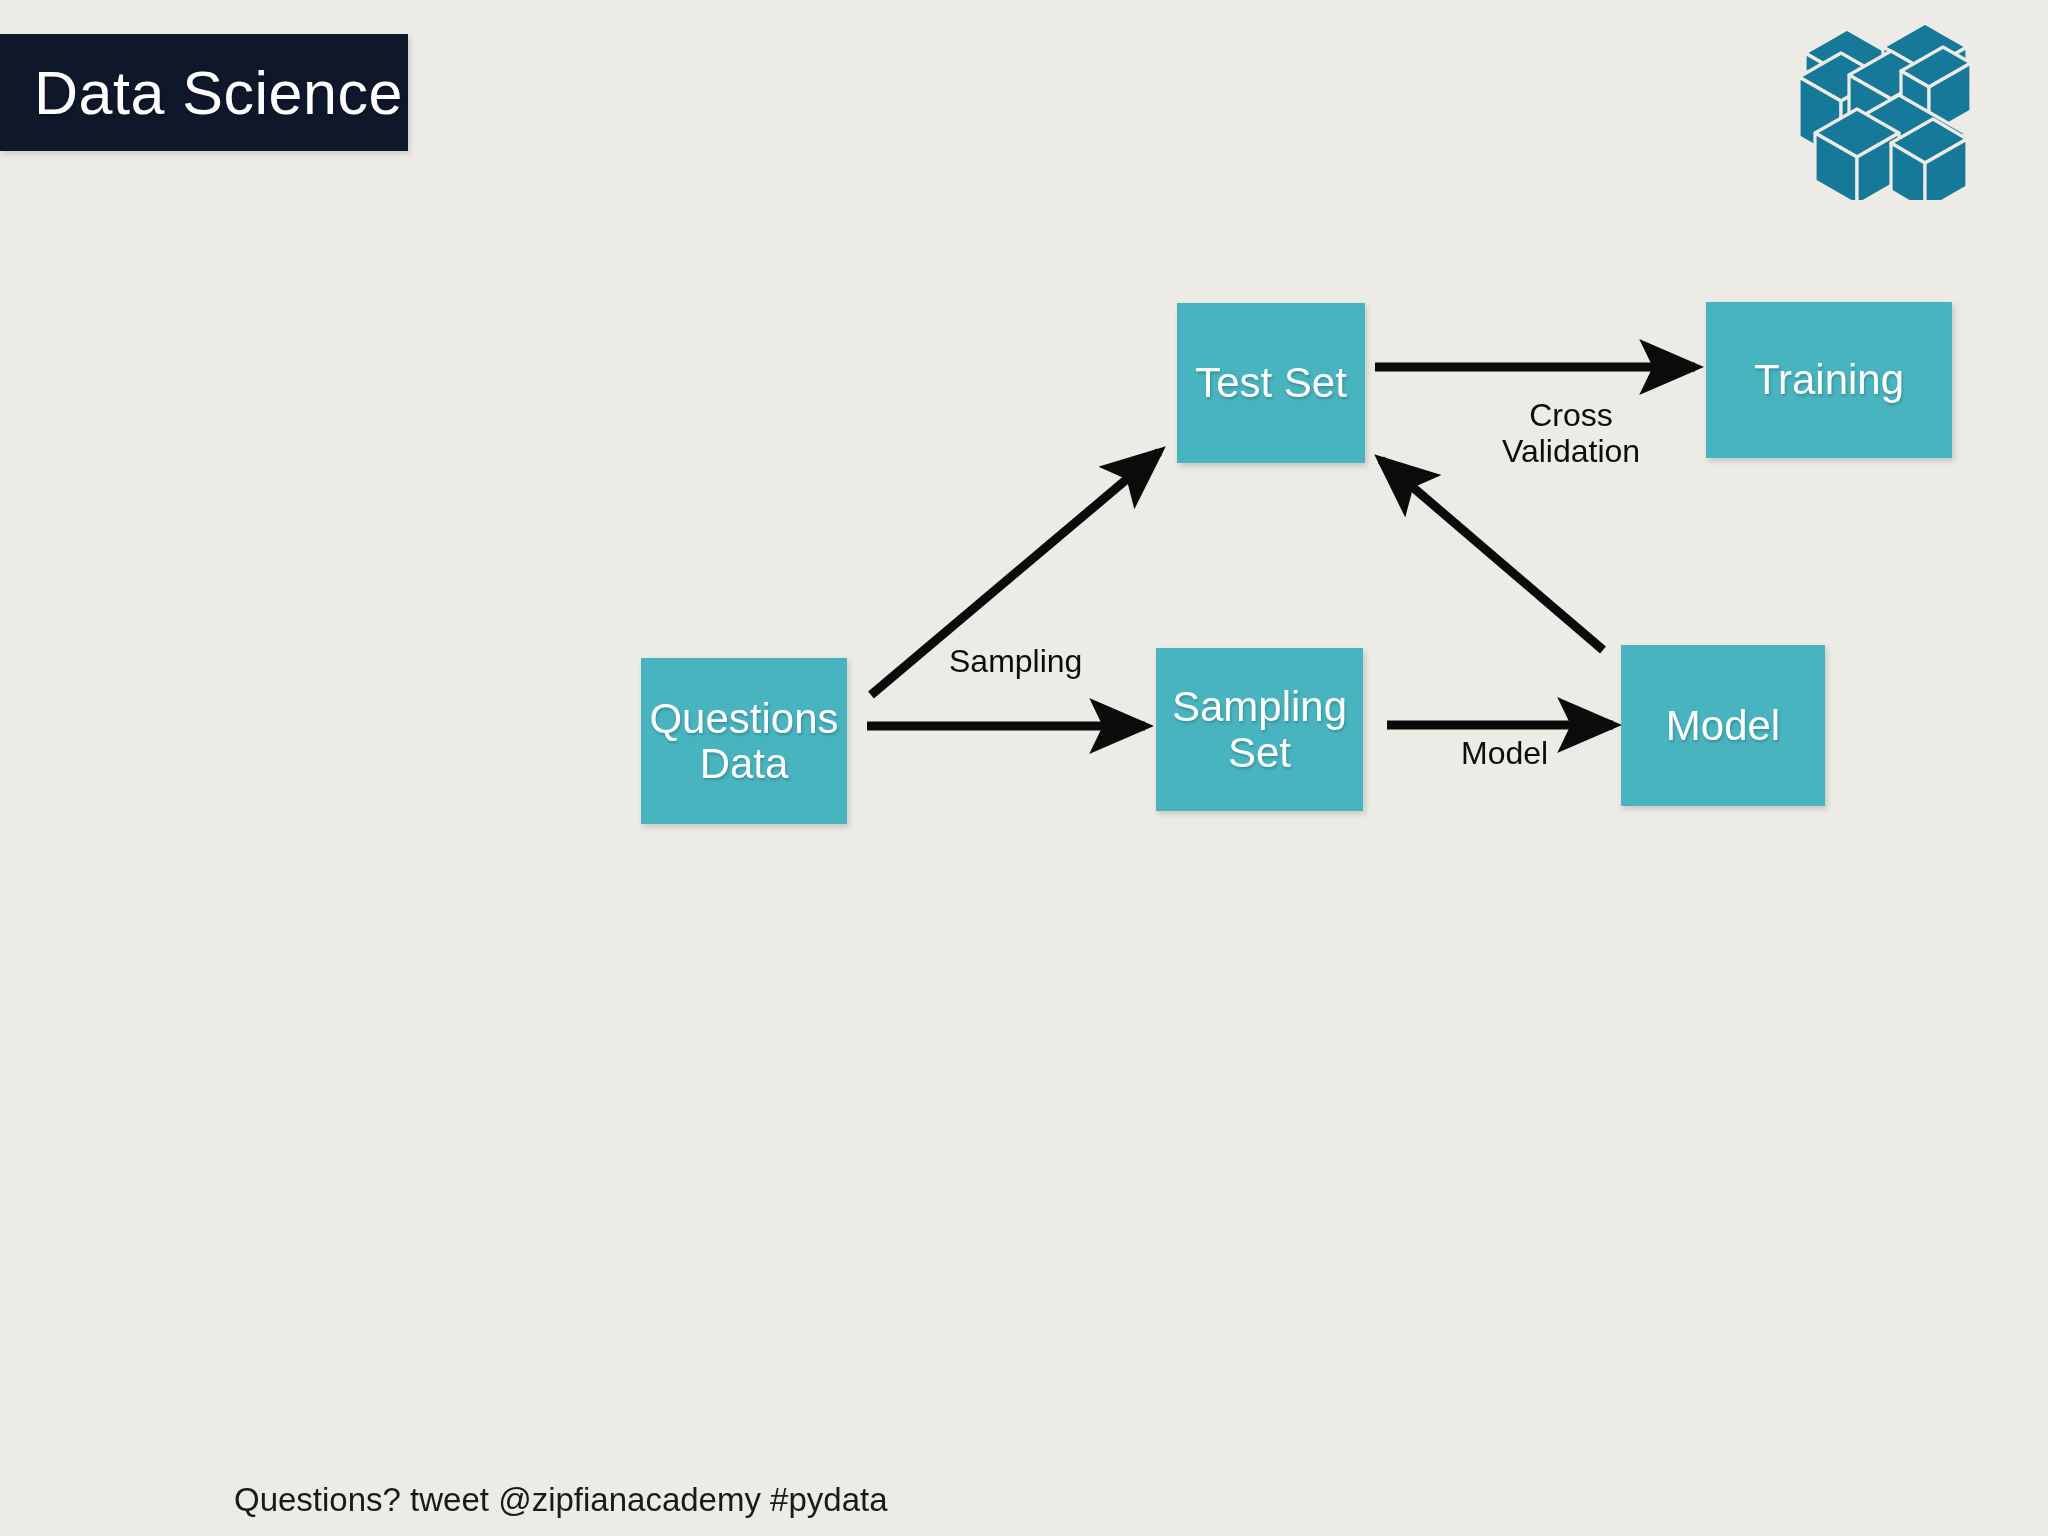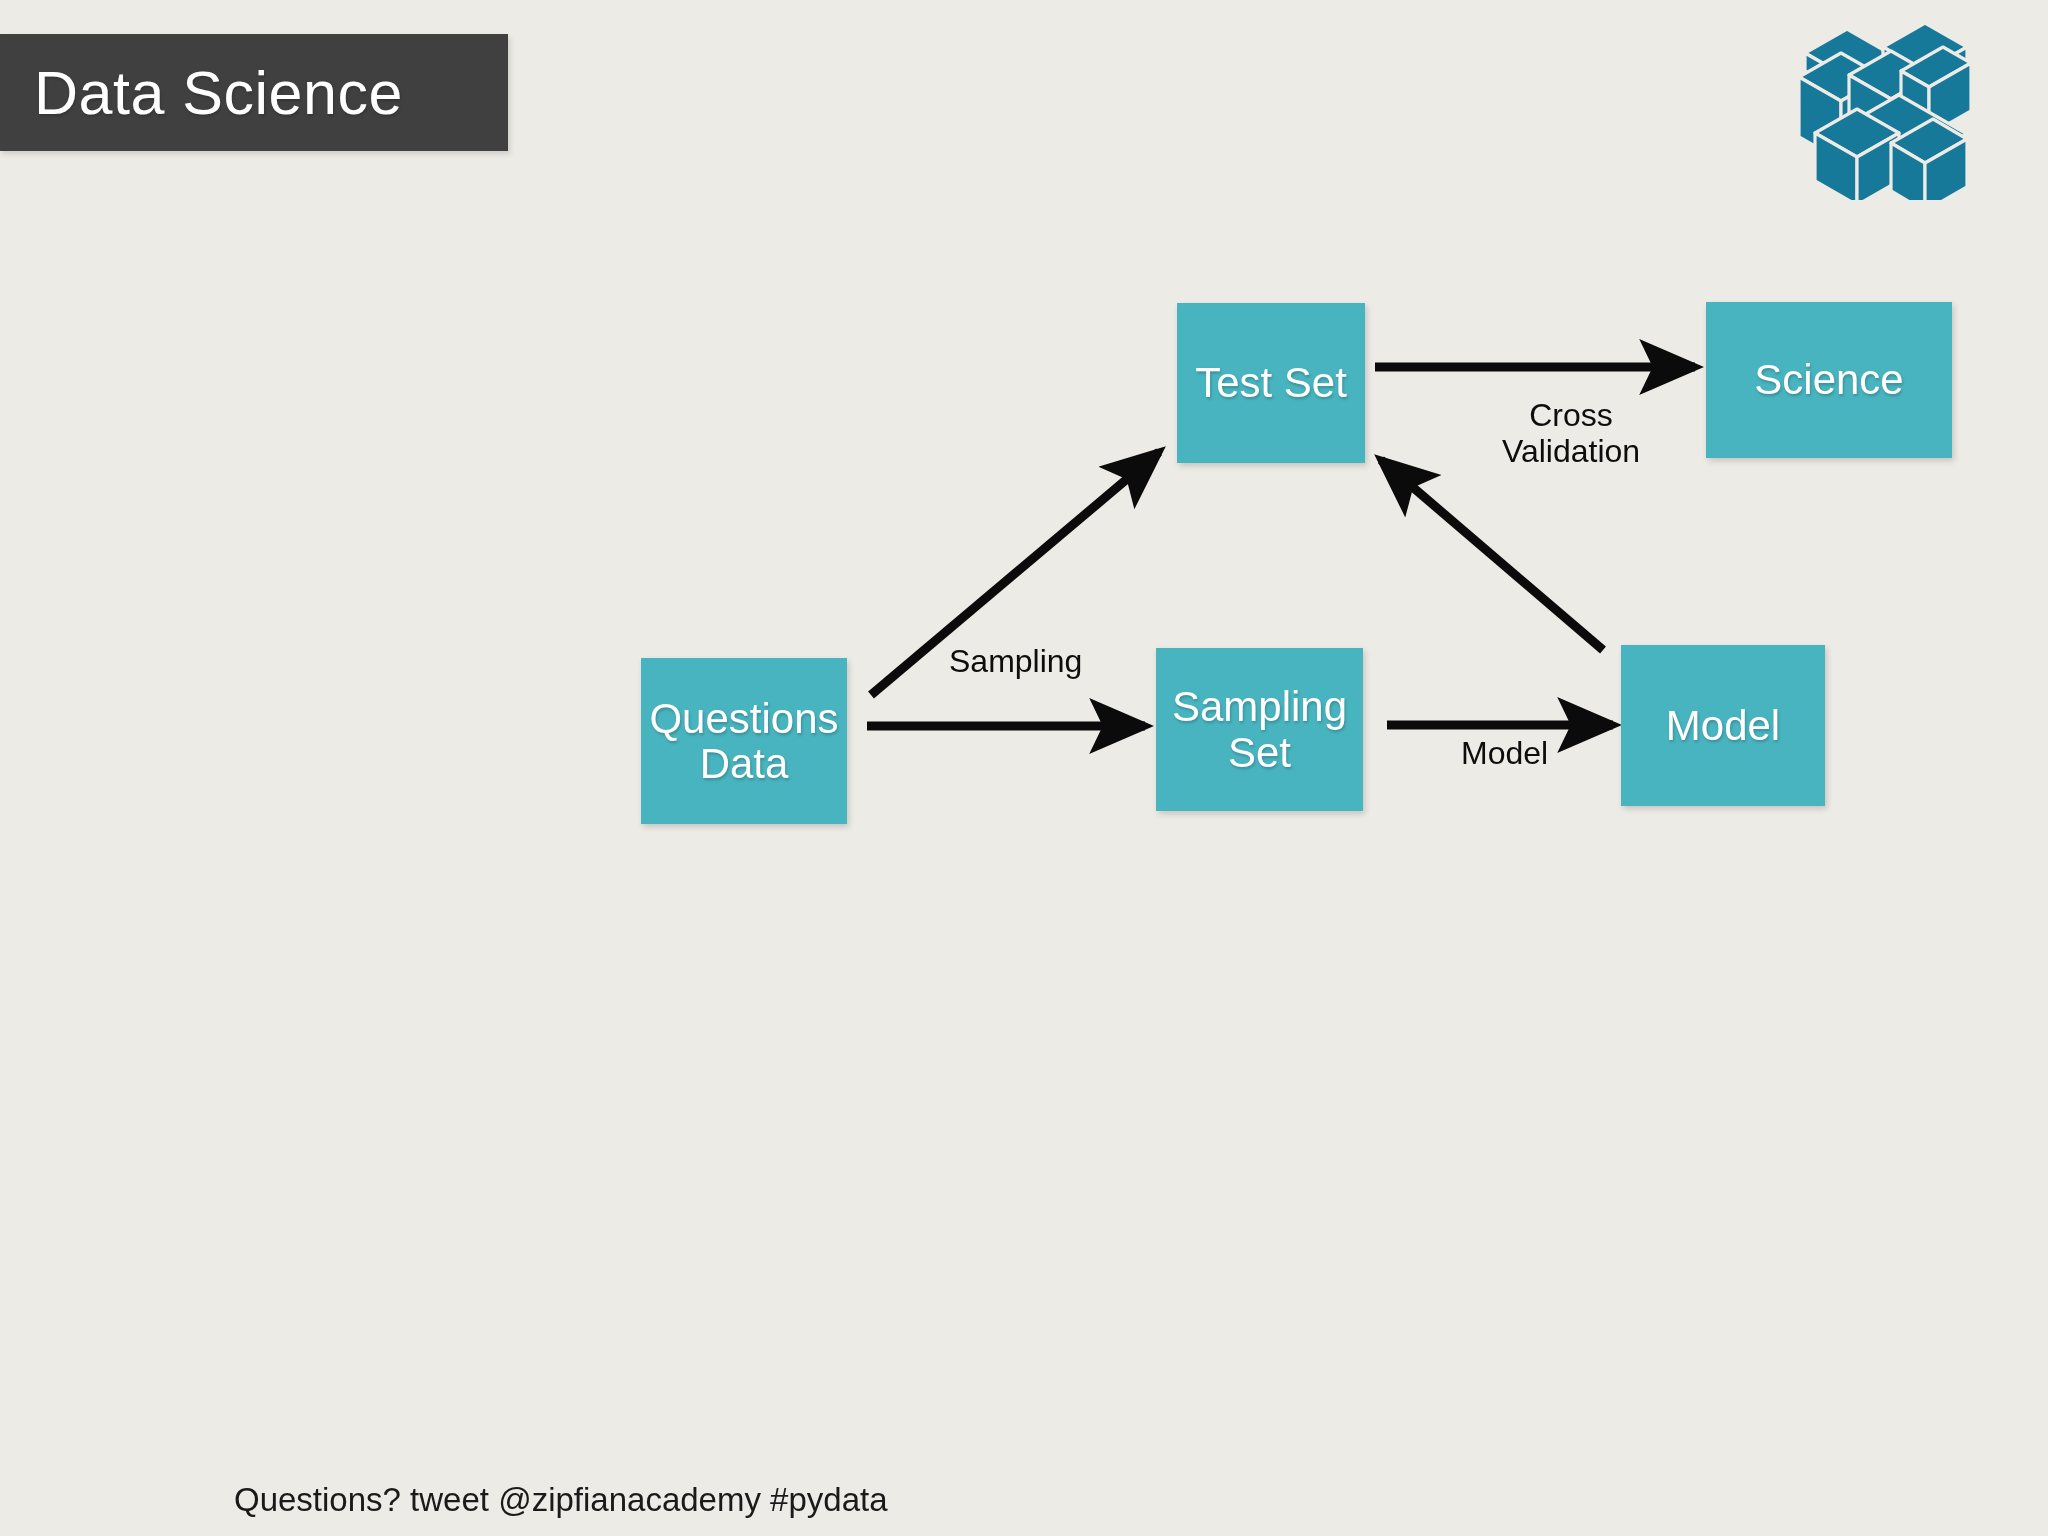"Data Science" #title-bar { background: #404040 -> #0f172a; width: 508px -> 408px }
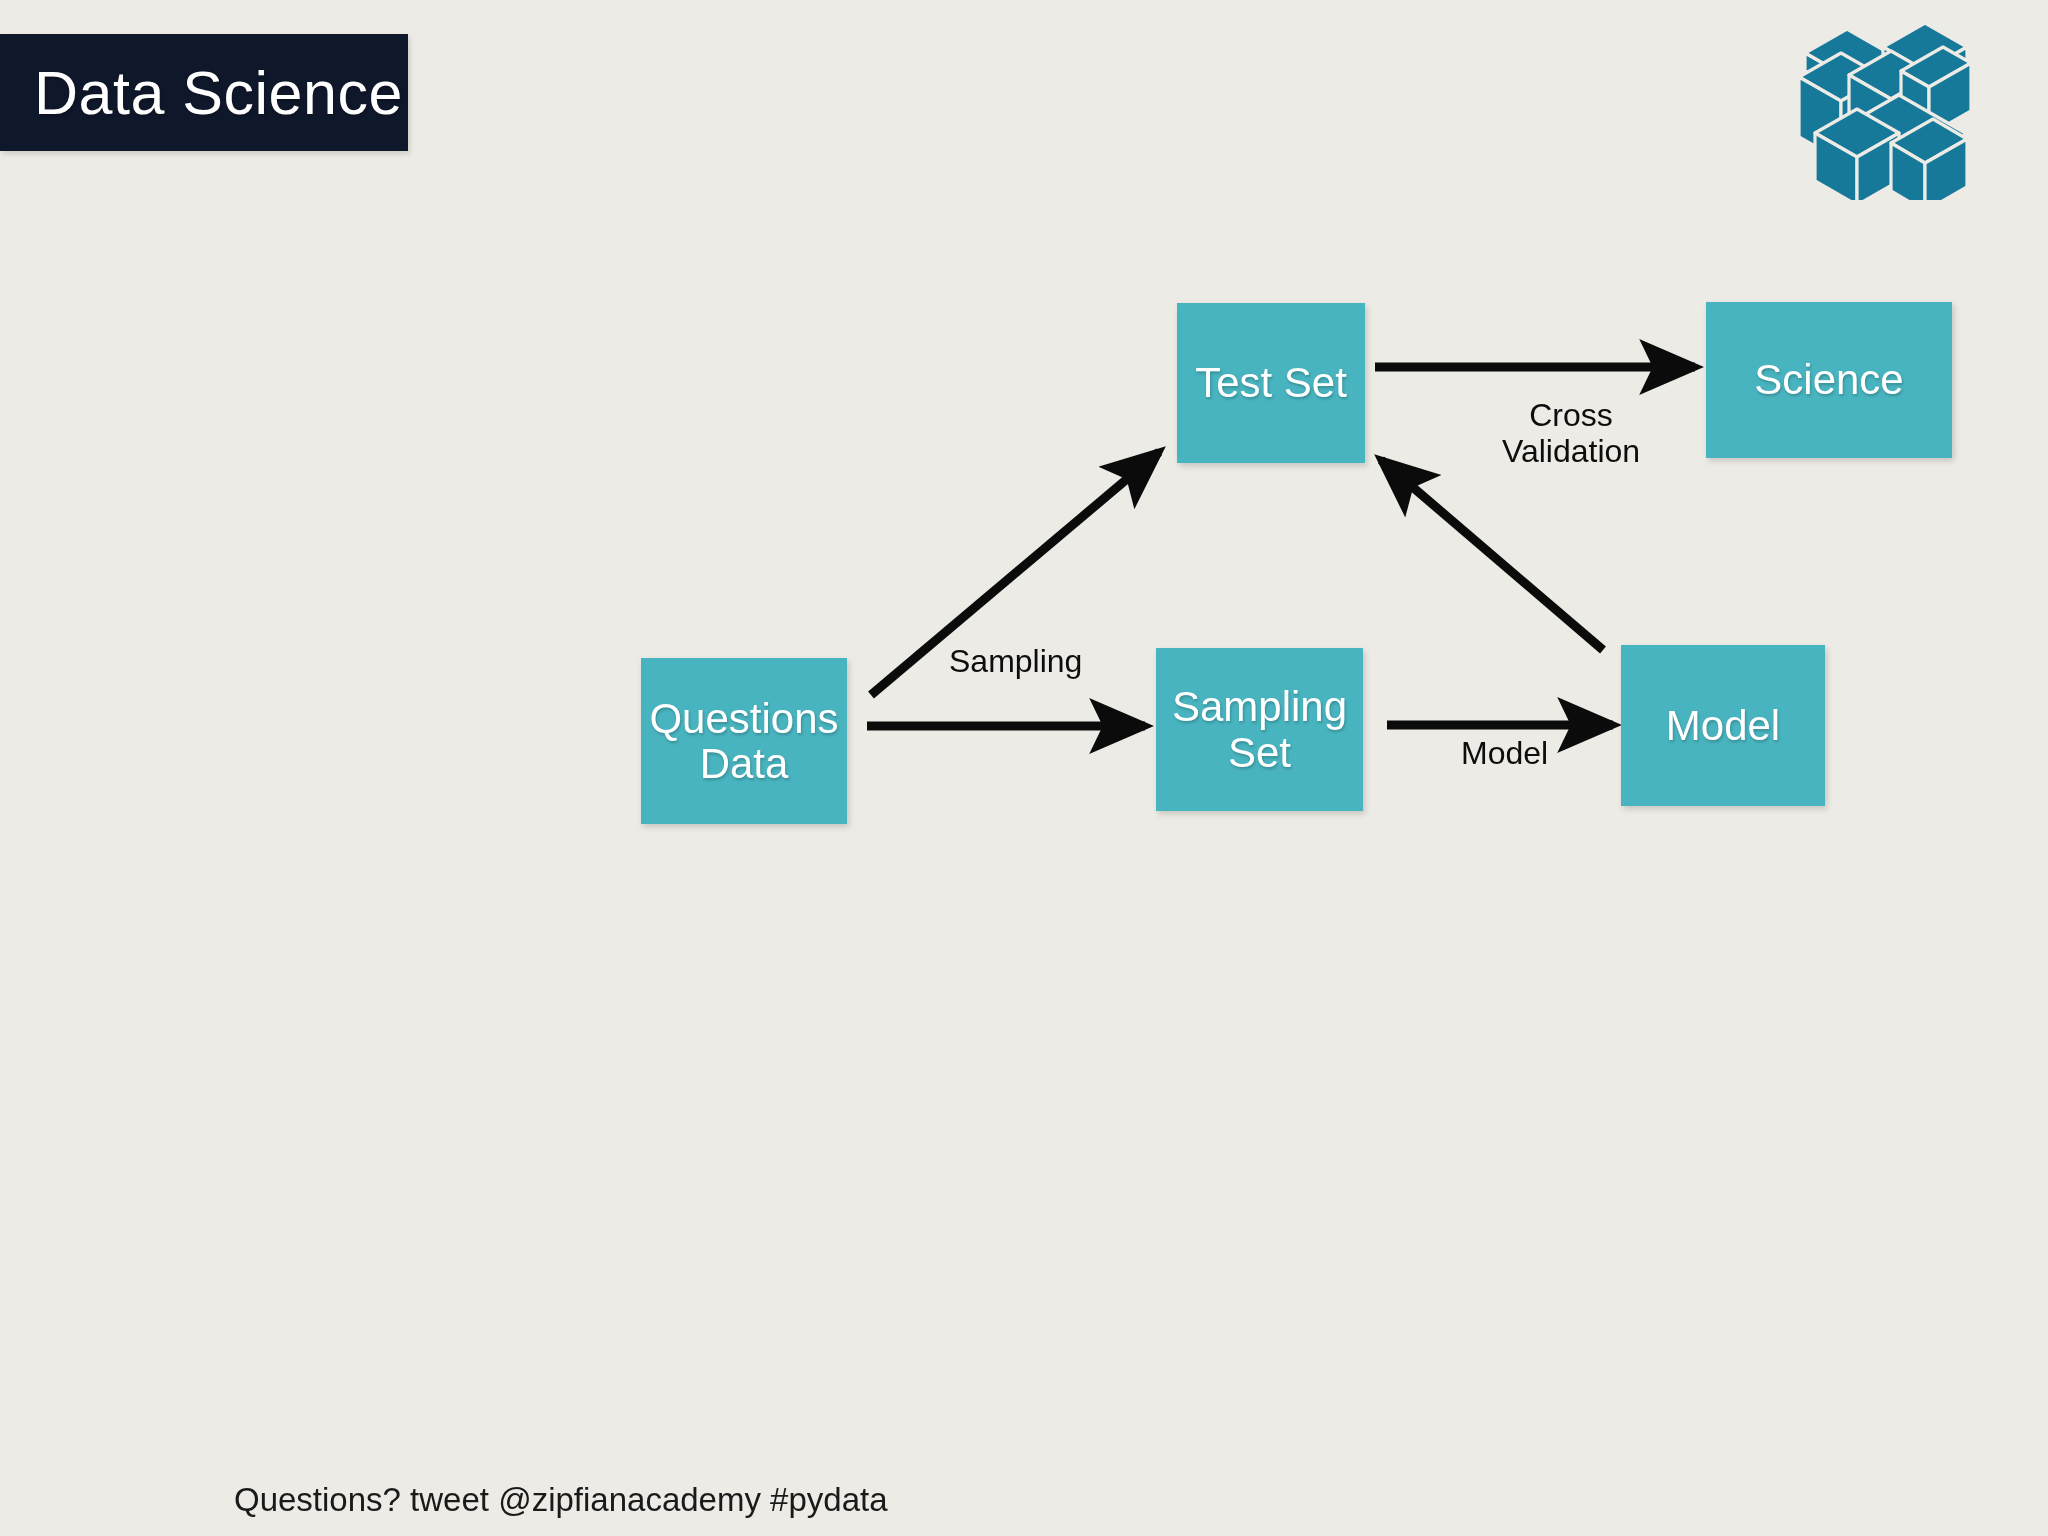"Science" span.node-label { text: Science -> Training }
